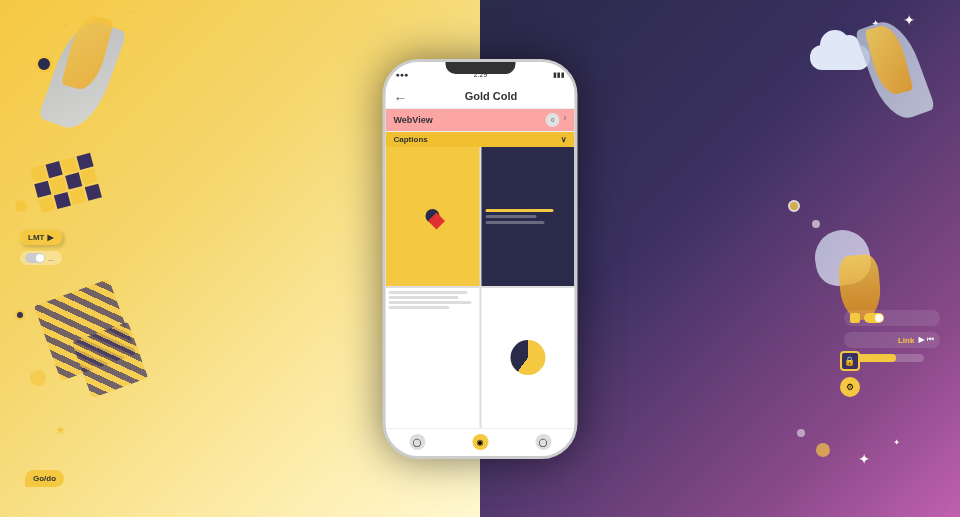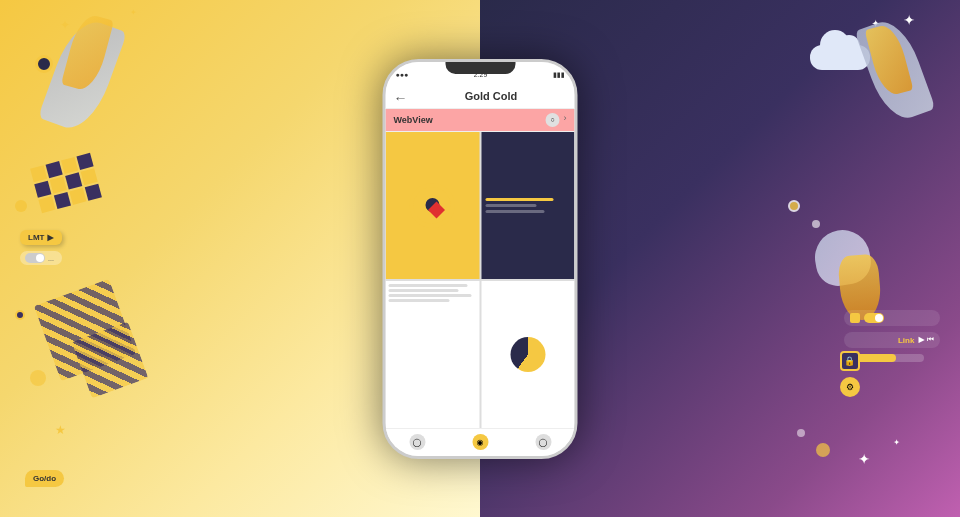"Captions" div.captions-row { html: none -> <div> <span>Captions</span> <span>∨</span> </div> }
